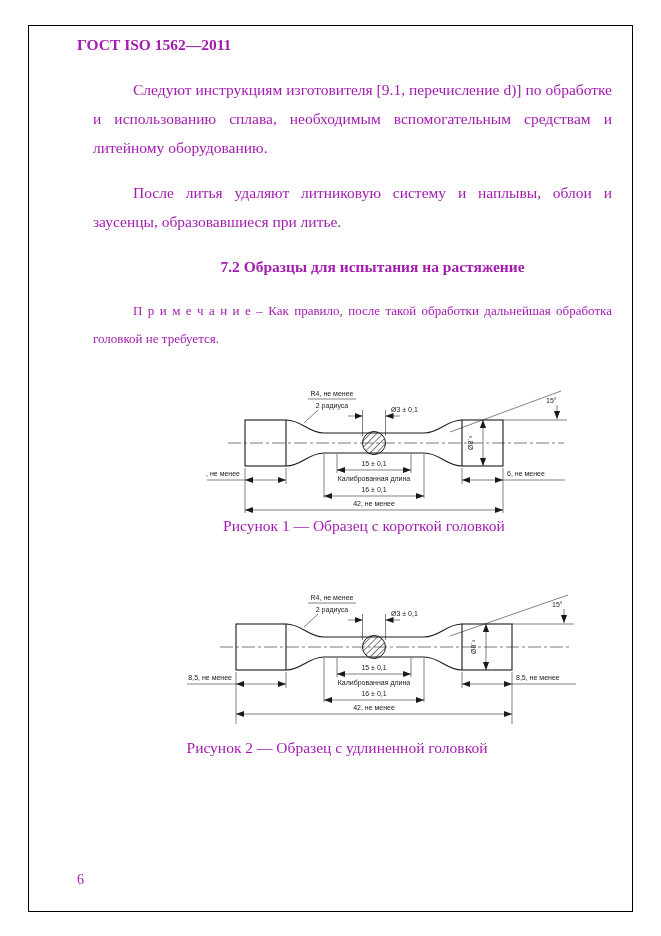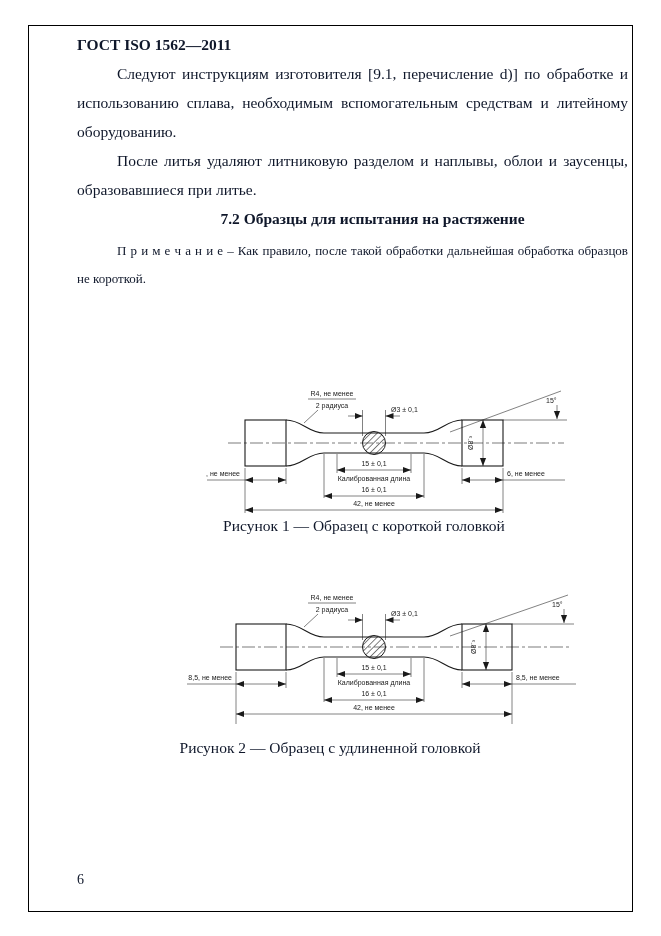"ГОСТ ISO 1562—2011" .page { color: #0f172a -> #a21caf }
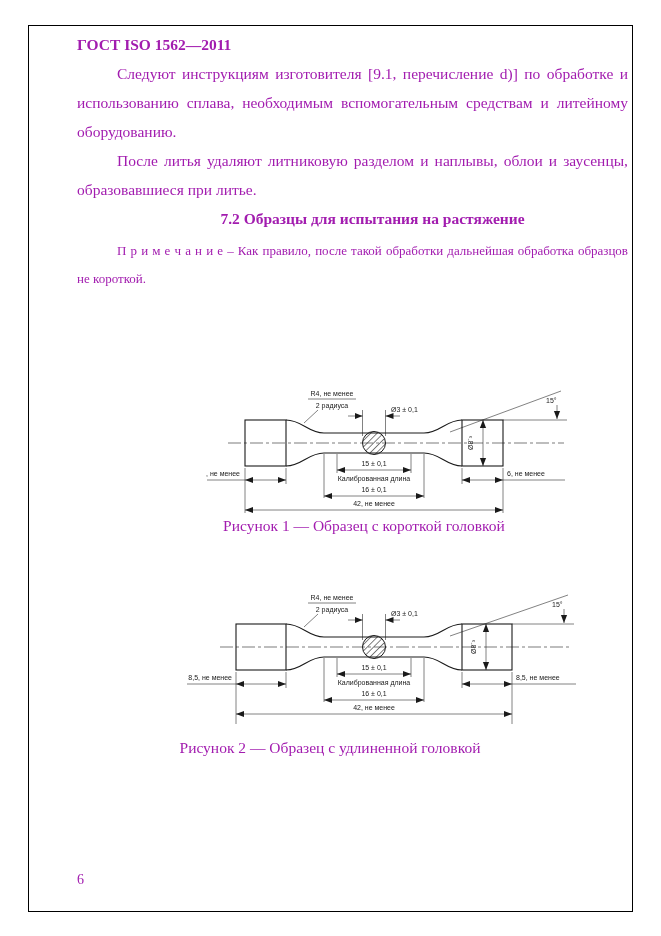"Следуют инструкциям изготовителя [9.1," .content p { margin: 0 -> 16px }
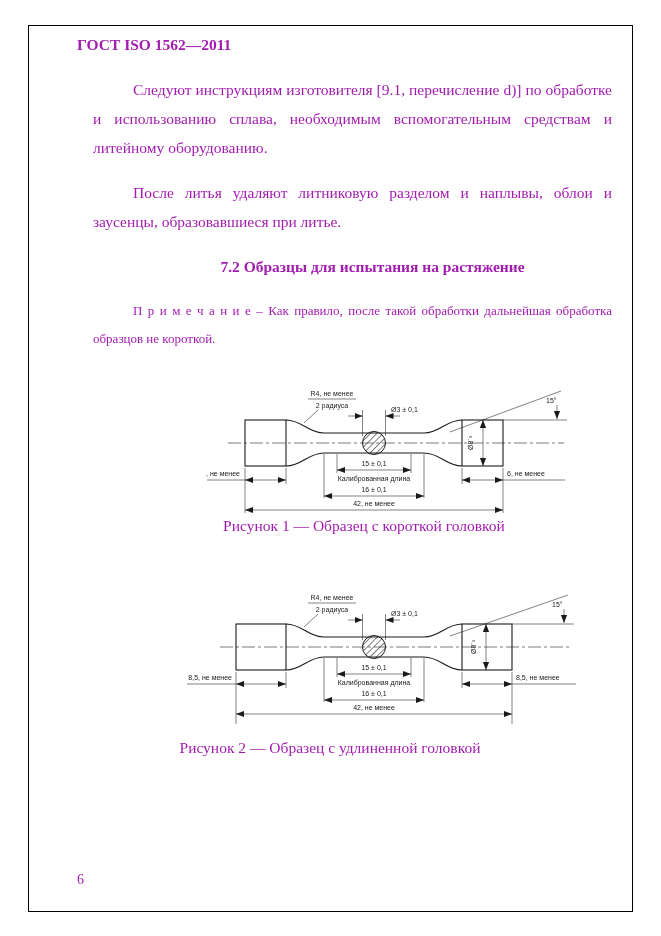"После литья удаляют литниковую разделом" p { text: разделом -> систему }
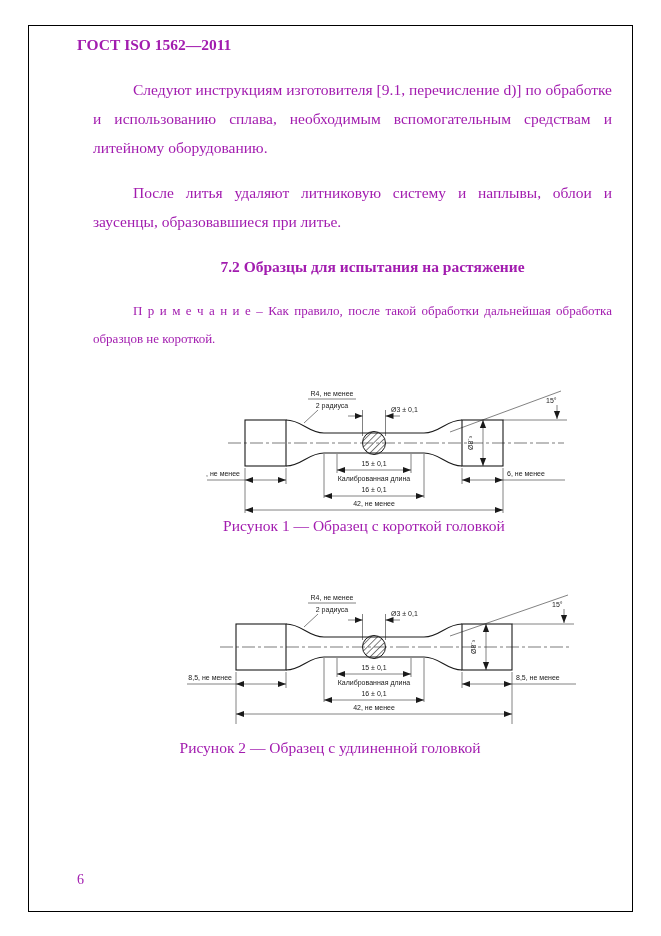"П р и м е" p.note { text: образцов не короткой -> головкой не требуется }
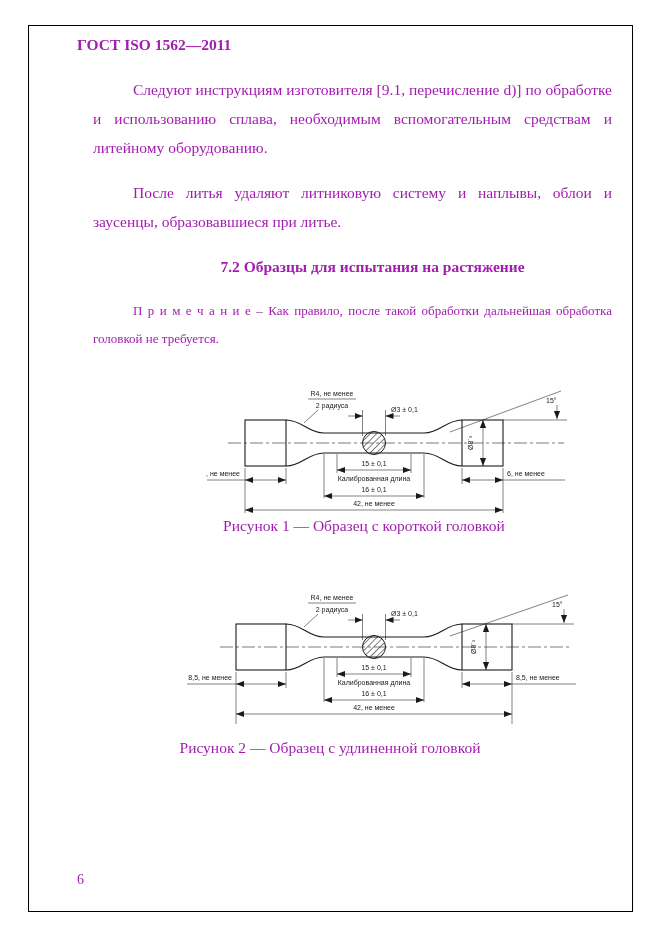"Рисунок 2 — Образец с" .cap2 { padding-left: none -> 7px }
